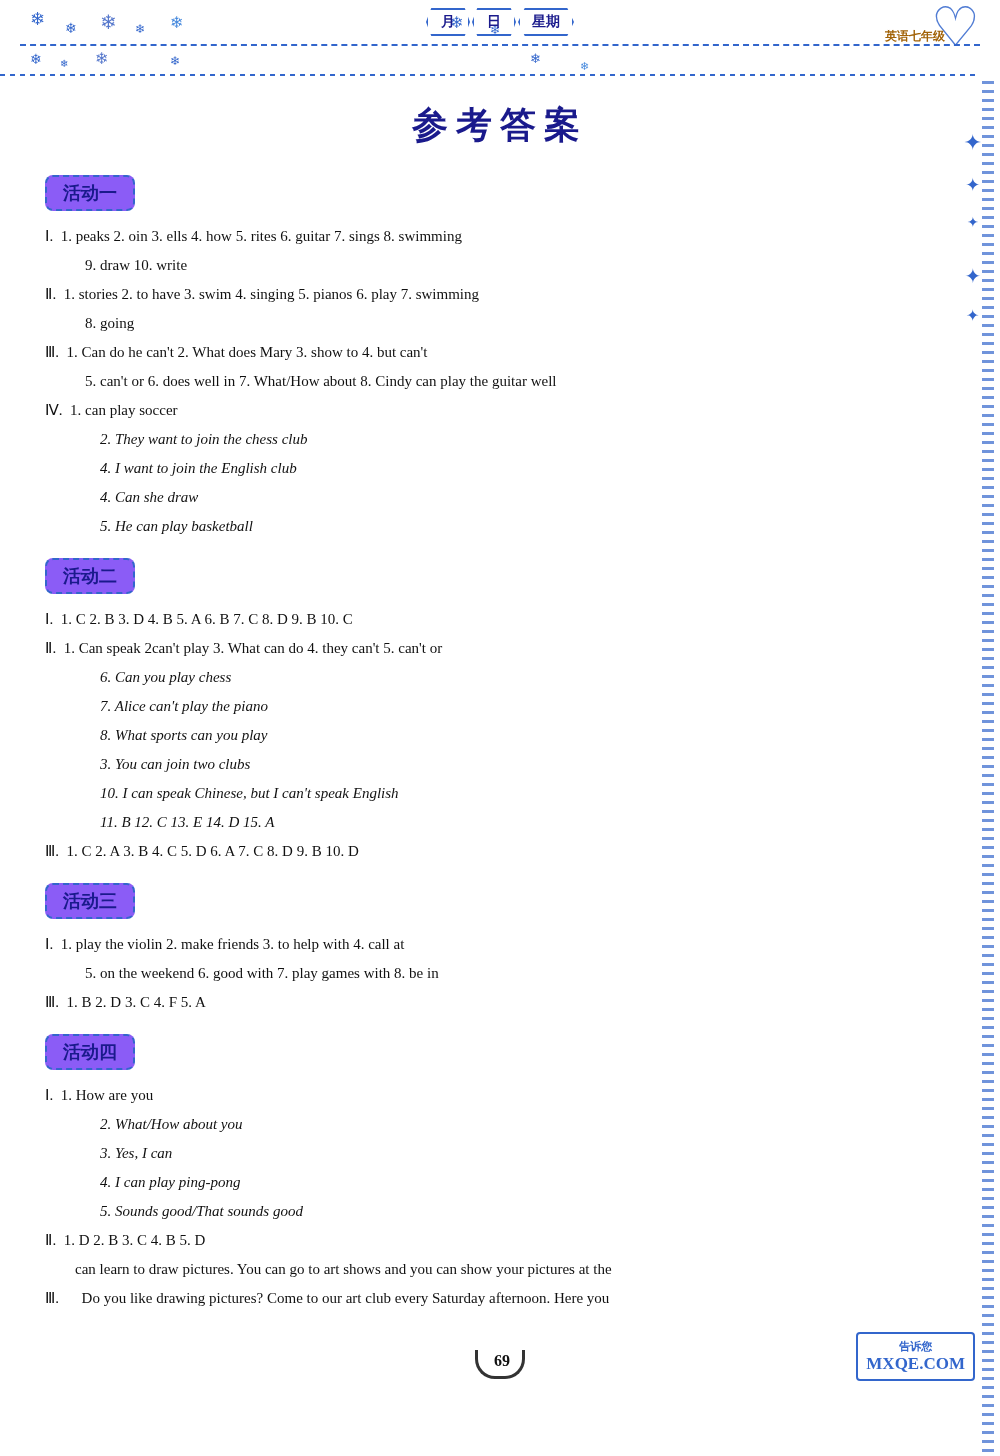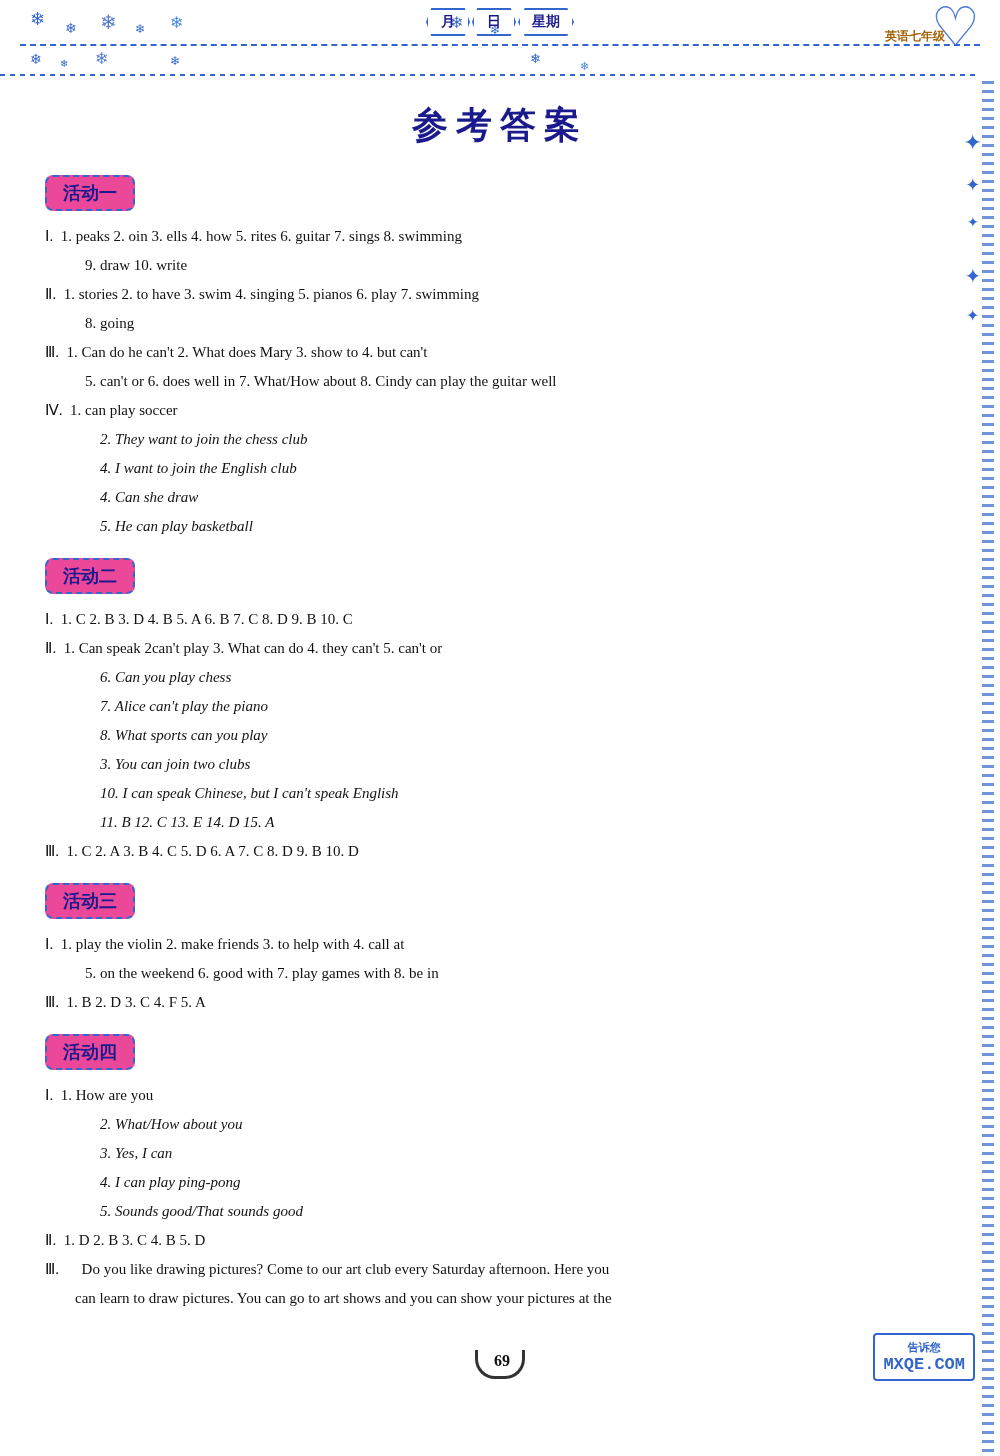"活动一" .section-box { background: #ec4899 -> #8b5cf6 }
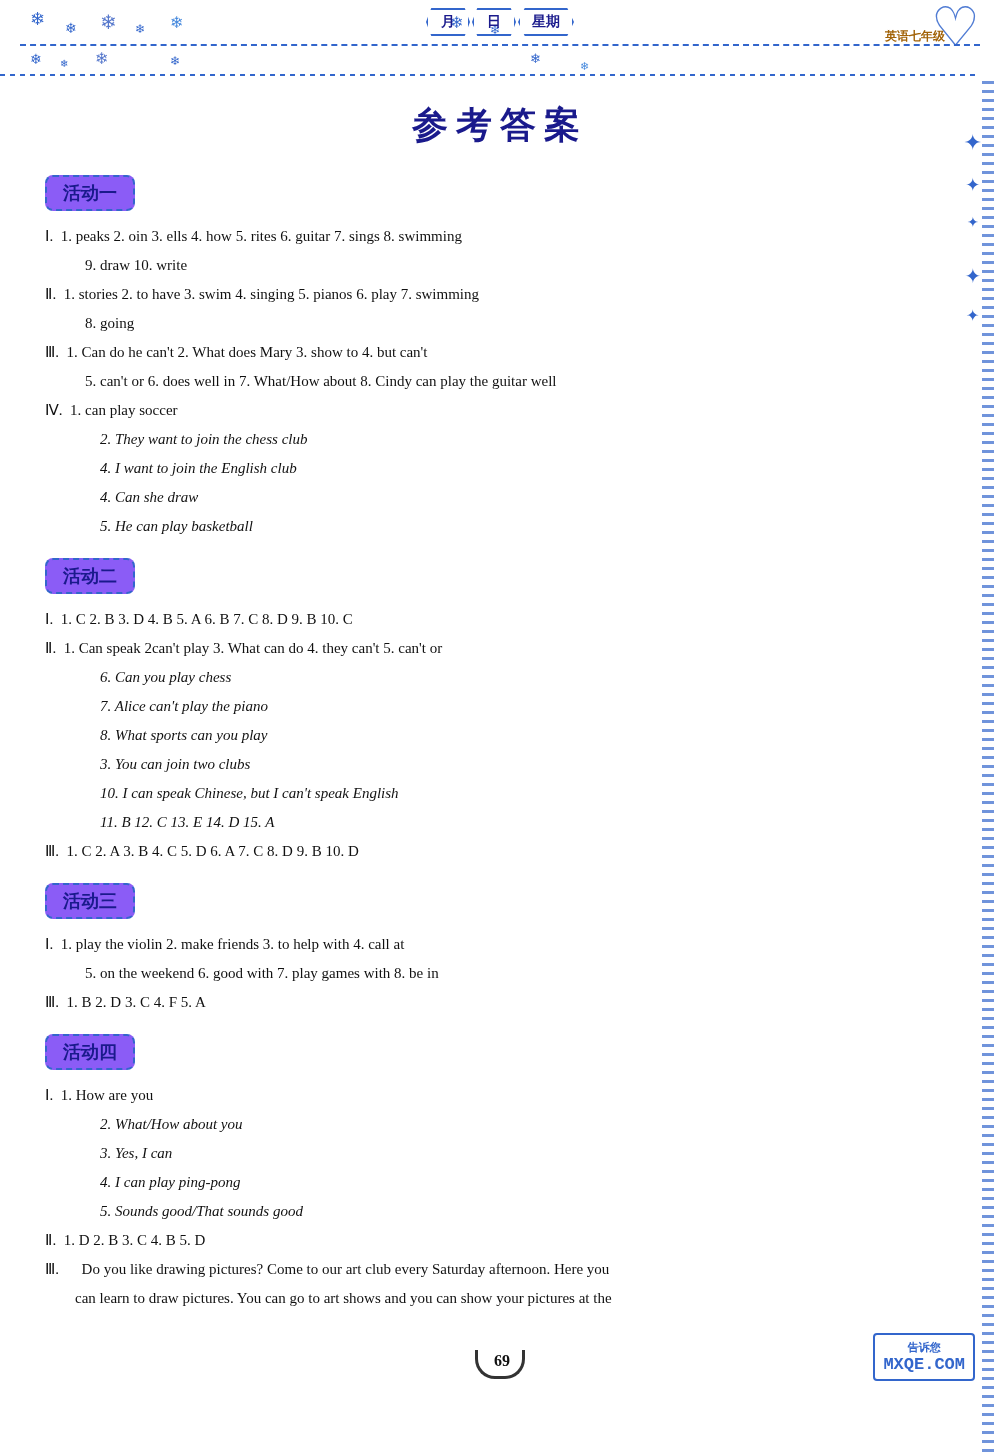"Ⅲ. Do you like drawing" div.answer-line { order: before "can learn to draw pictures." -> after "can learn to draw pictures." }
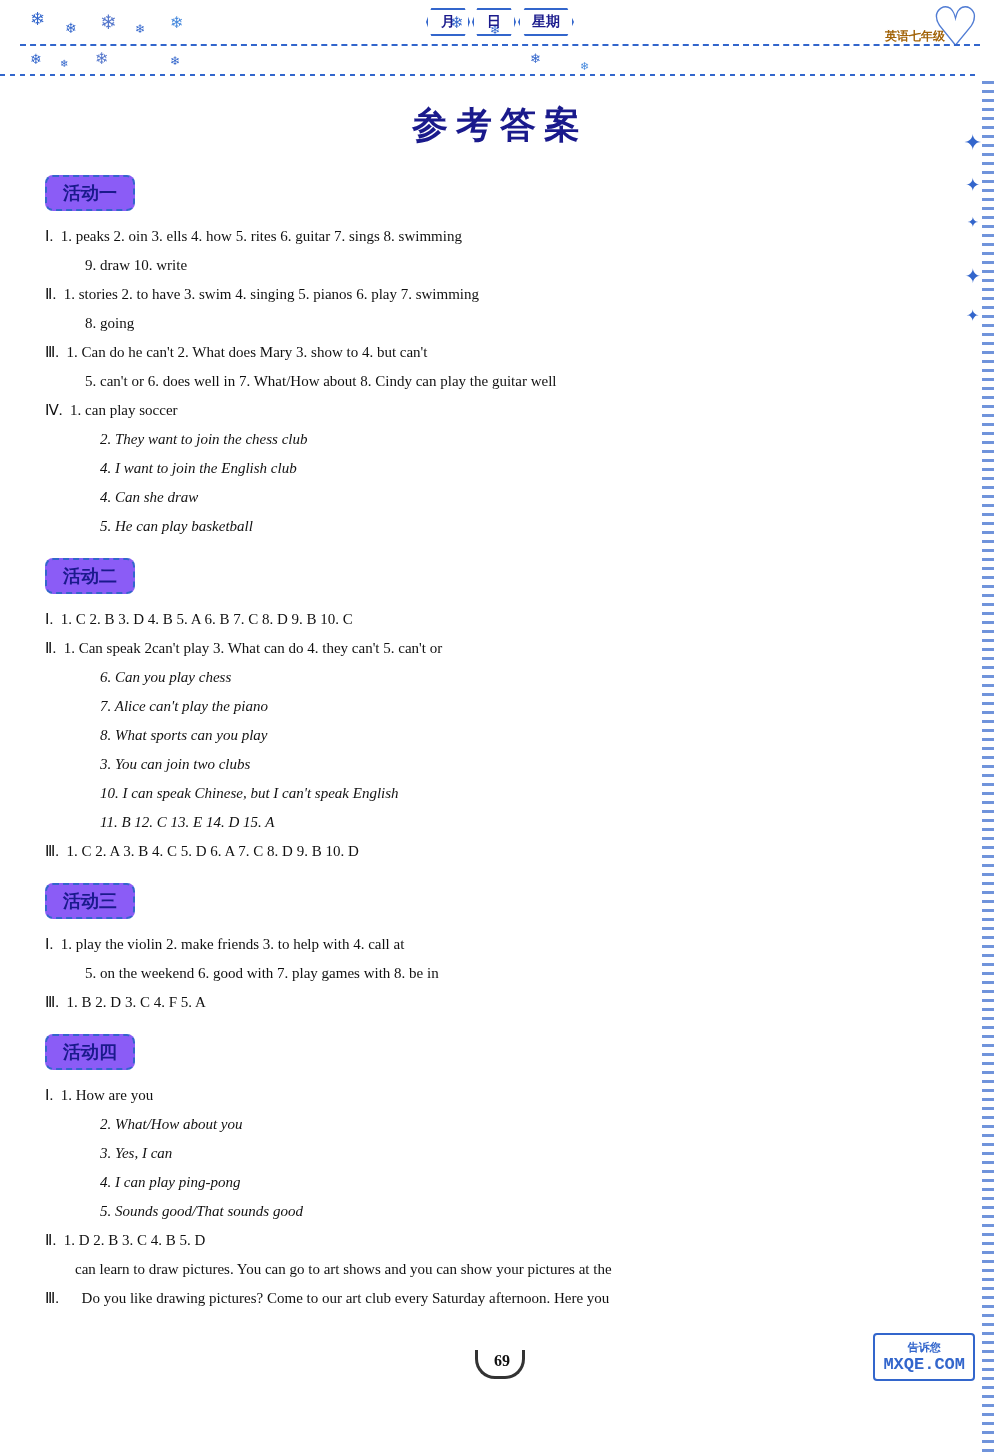"MXQE.COM" div { font-family: Liberation Mono, monospace -> Liberation Serif, serif }
